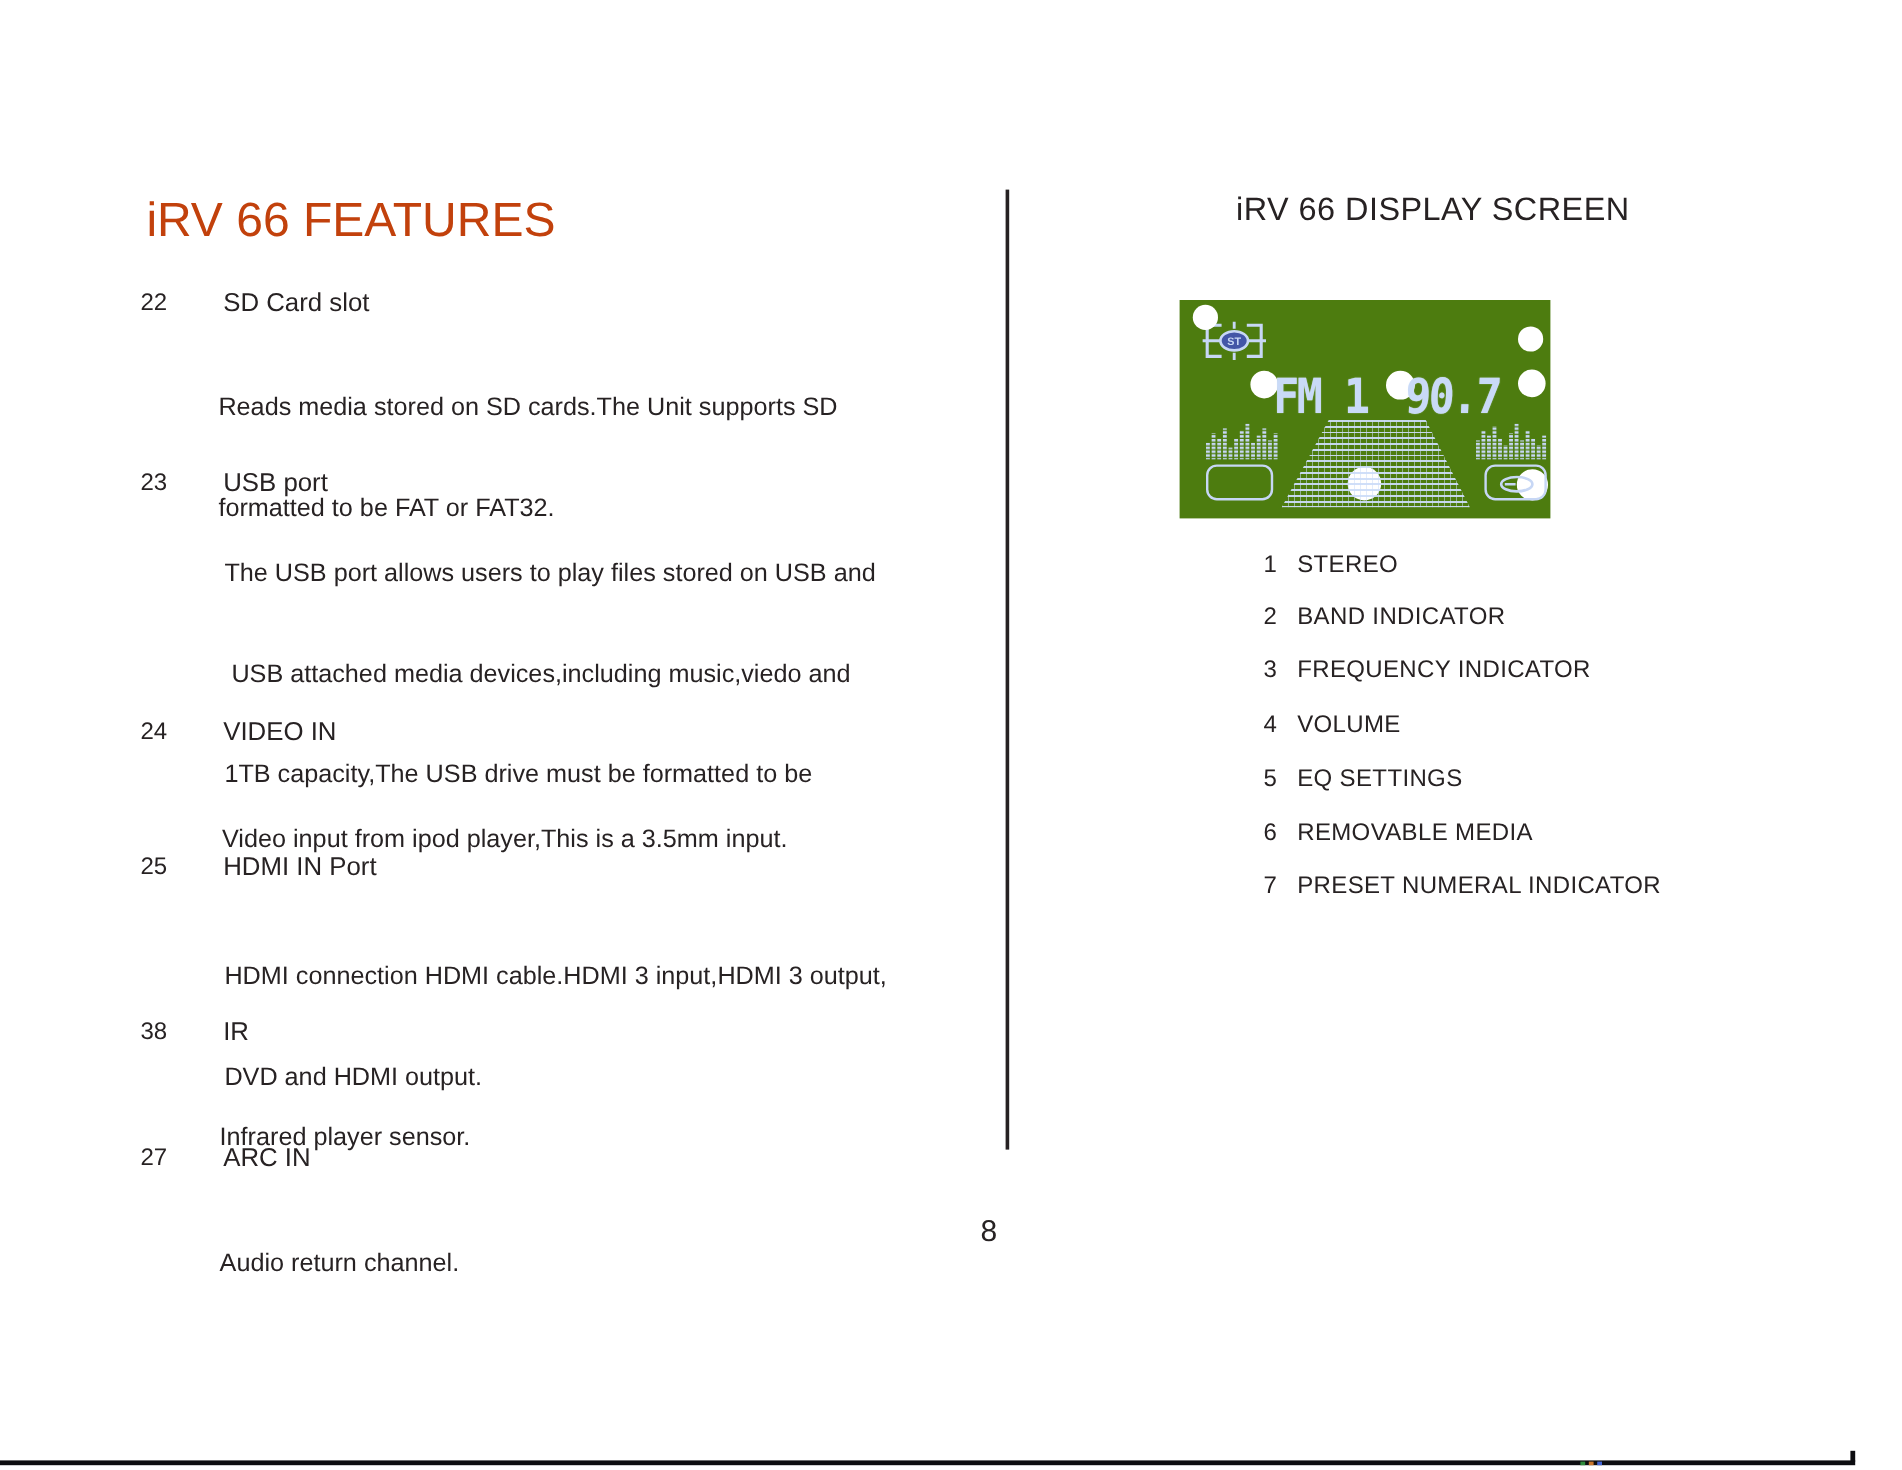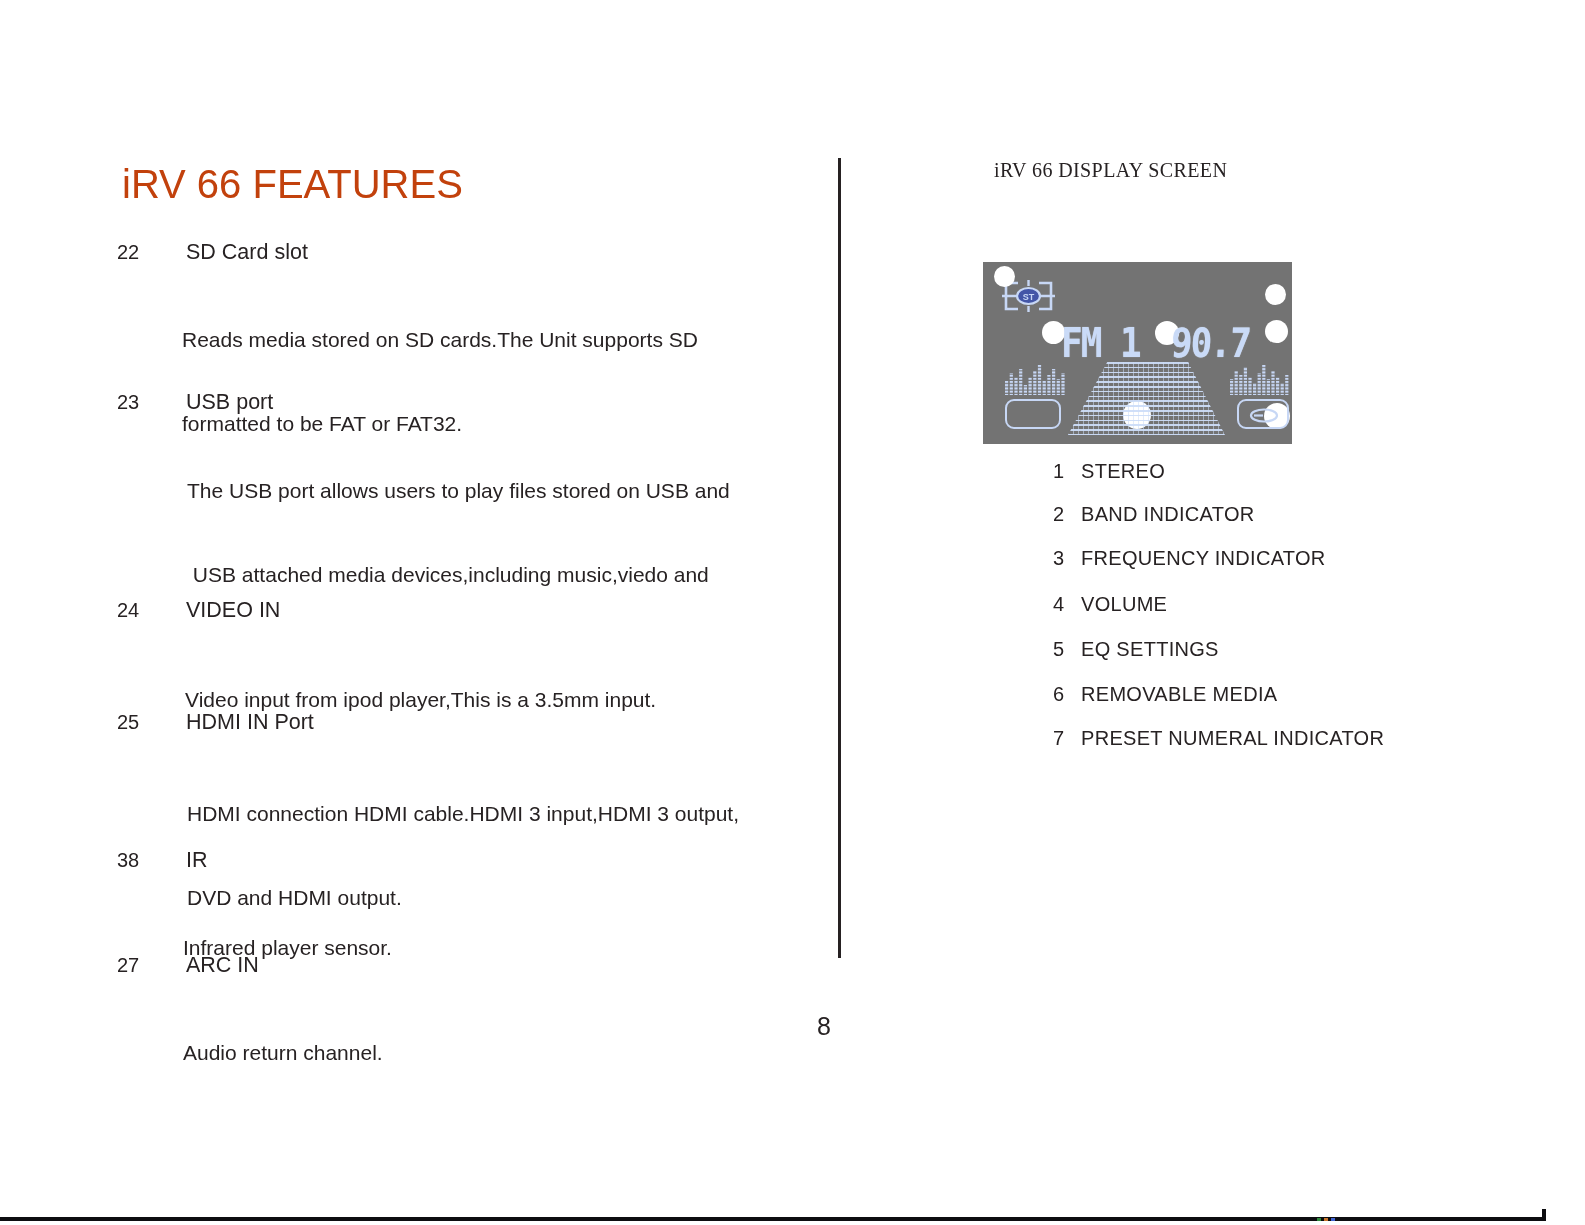"iRV 66 DISPLAY SCREEN" #screen-heading { font-family: Liberation Serif, serif -> none; font-size: 20px -> 27px; left: 994px -> 1030px }
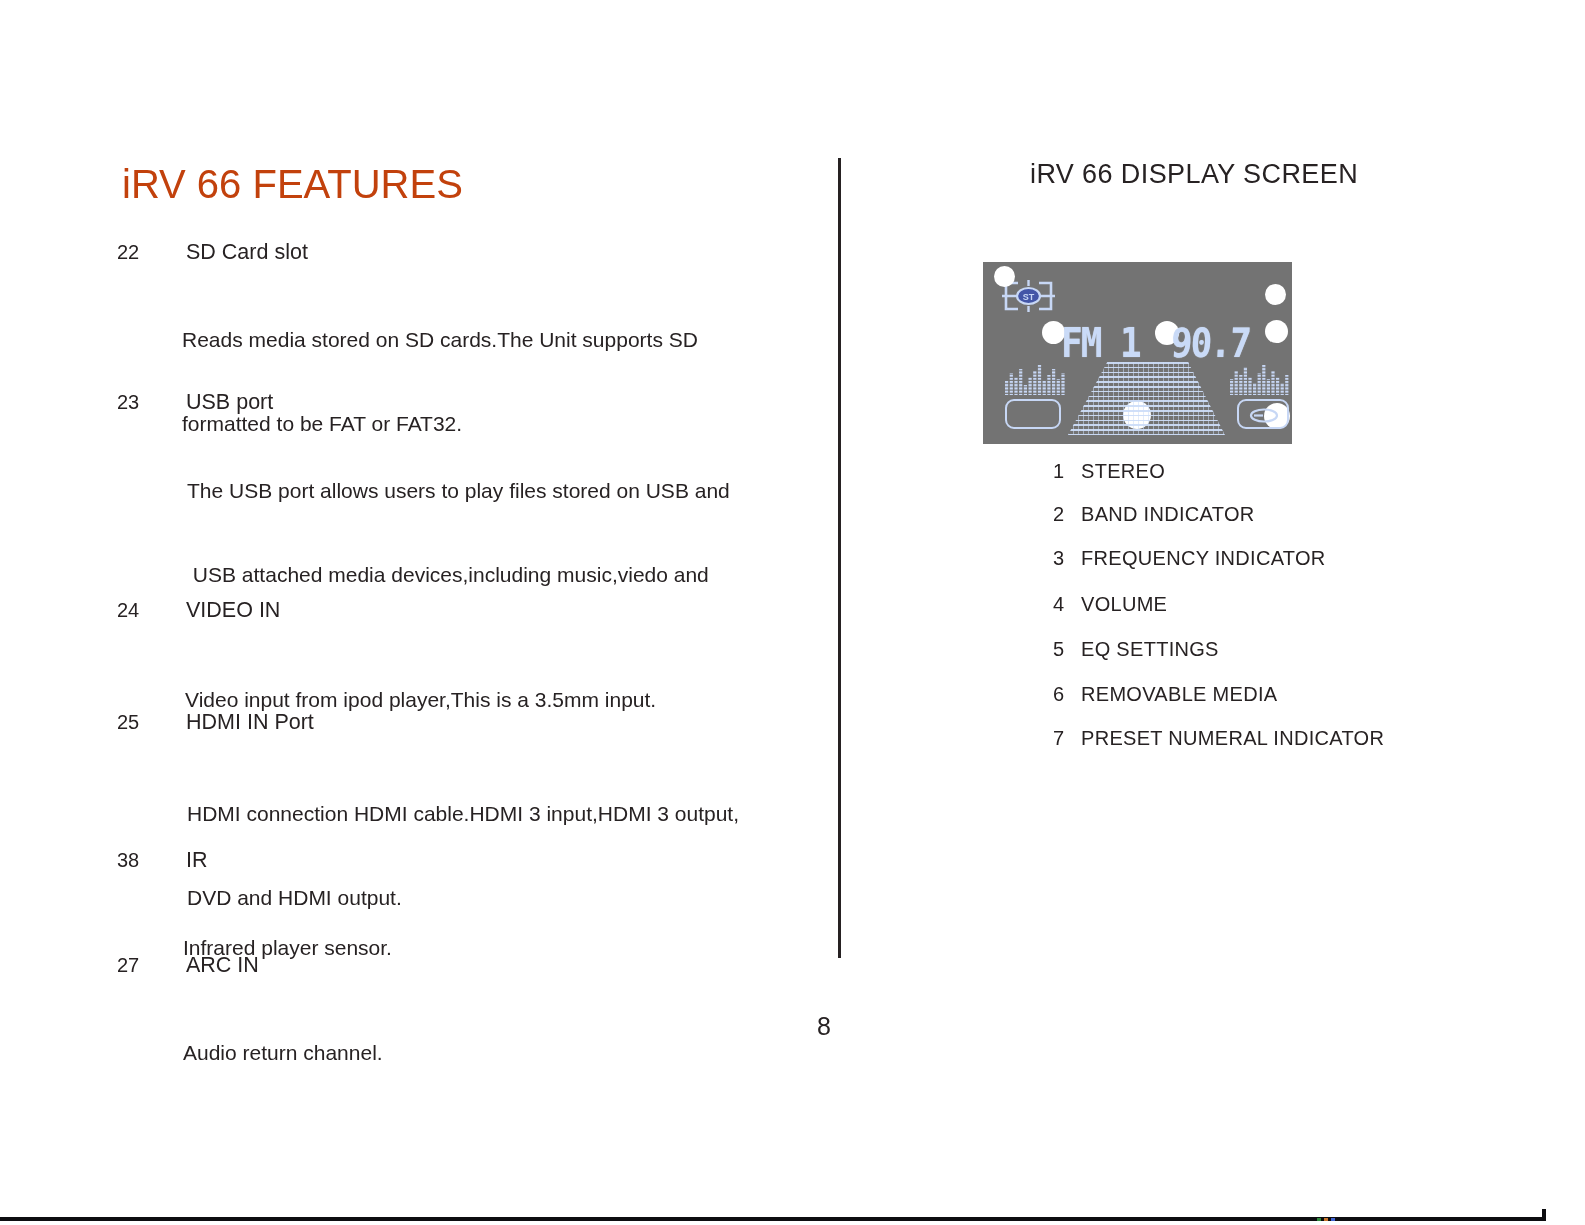"ST" #display-screen { background: #737373 -> #4d7c0f; margin-top: 12px -> none }
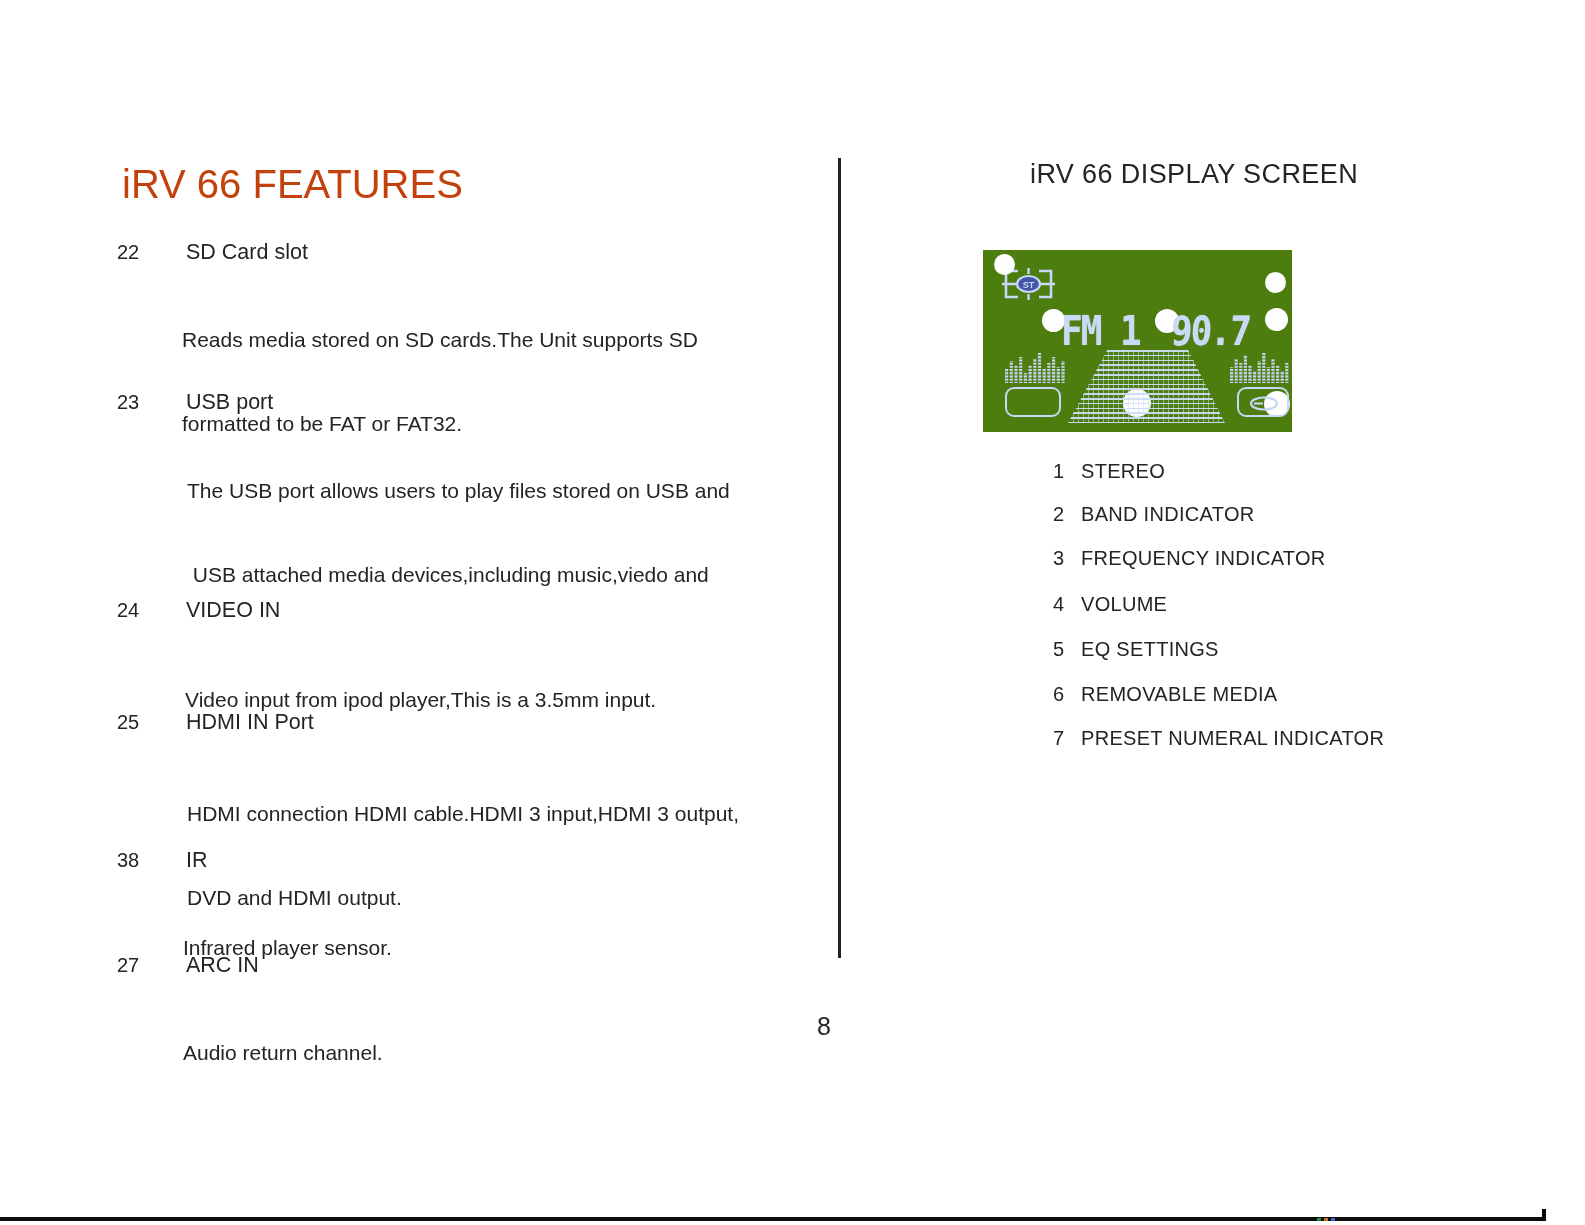"The USB port allows users" div.feature-body { top: 31px -> 18px }
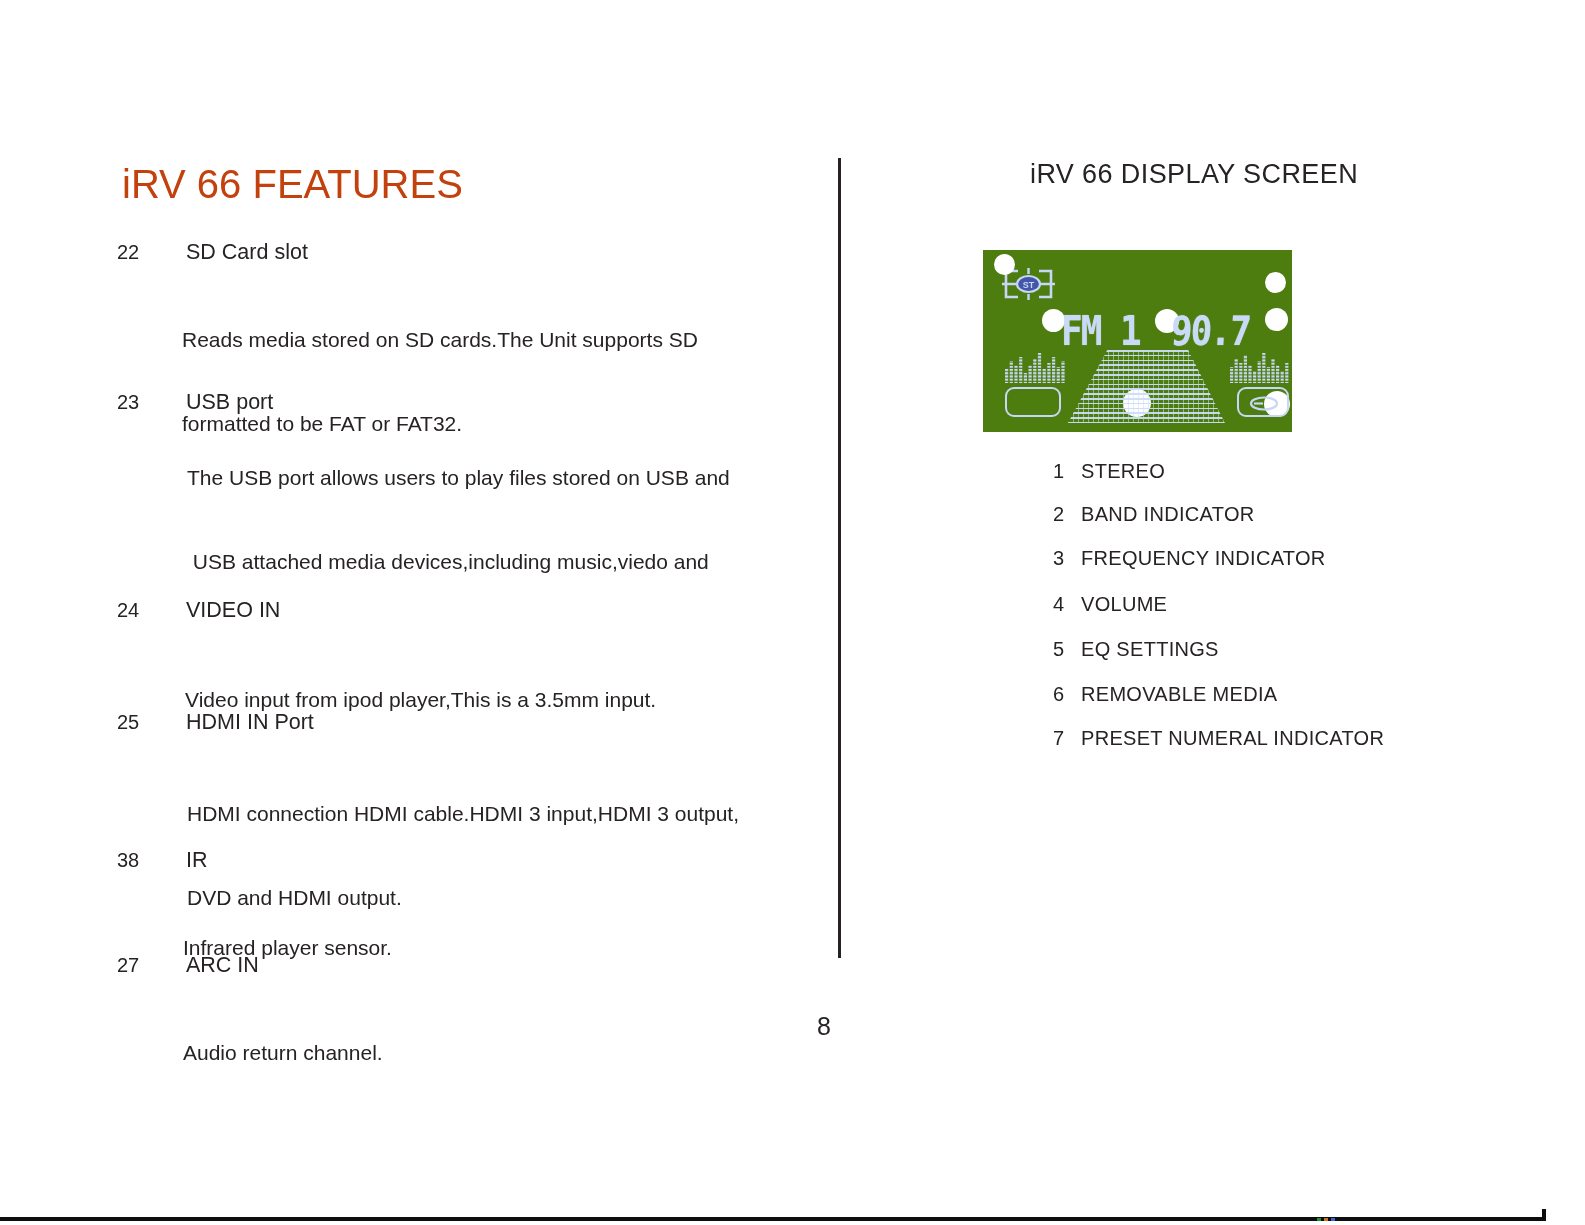"1TB capacity,The USB drive must" div { html: none -> <div>1TB capacity,The USB drive must be formatted to be</div> }
